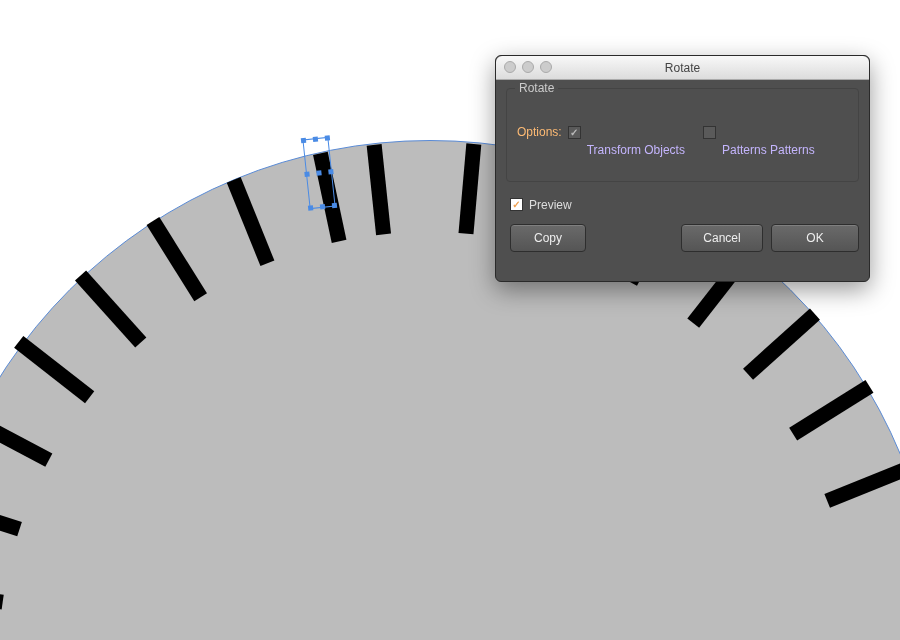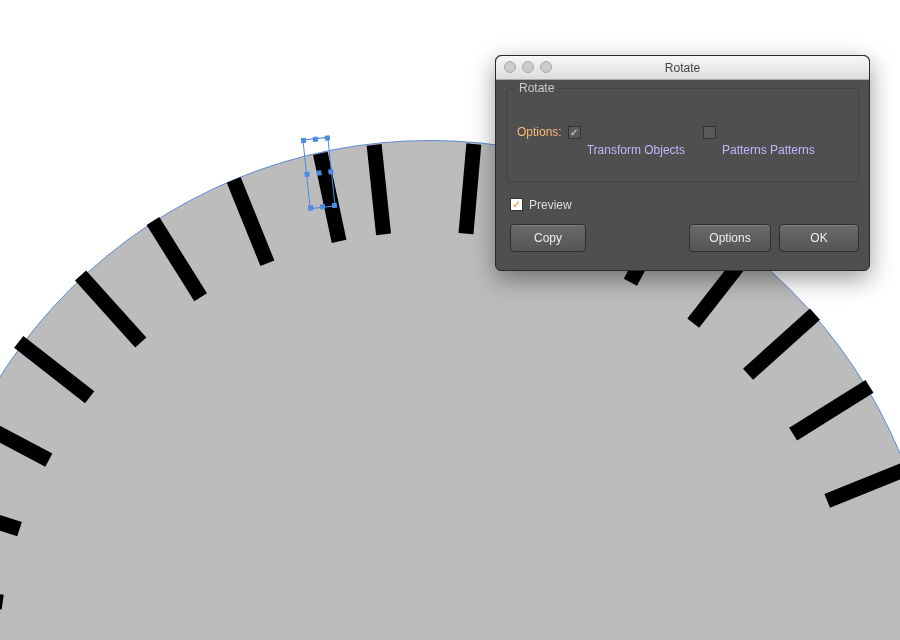"Copy" .btn-row { padding: 0 10px 18px 14px -> 0 10px 29px 14px }
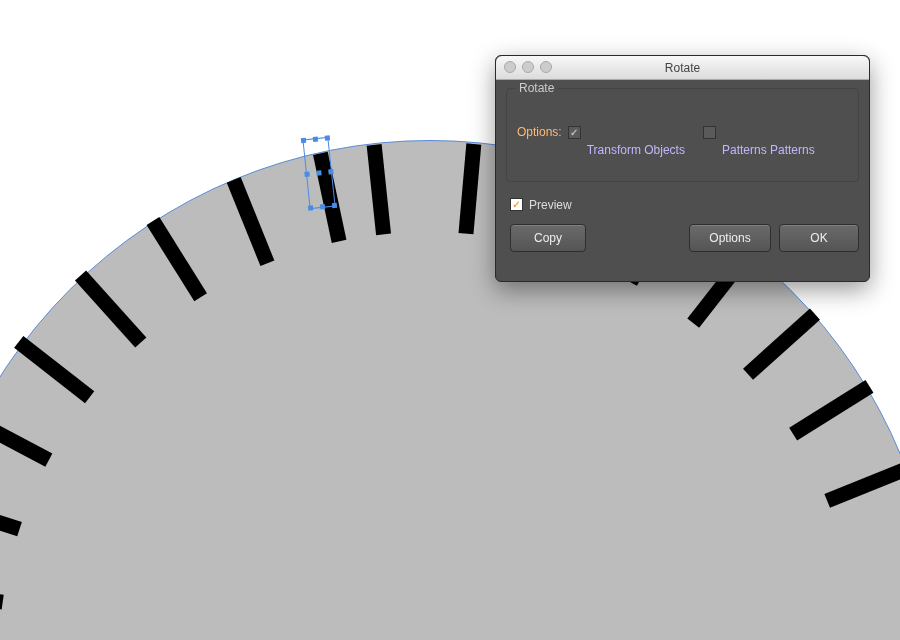"Options" div.btn { text: Options -> Cancel }
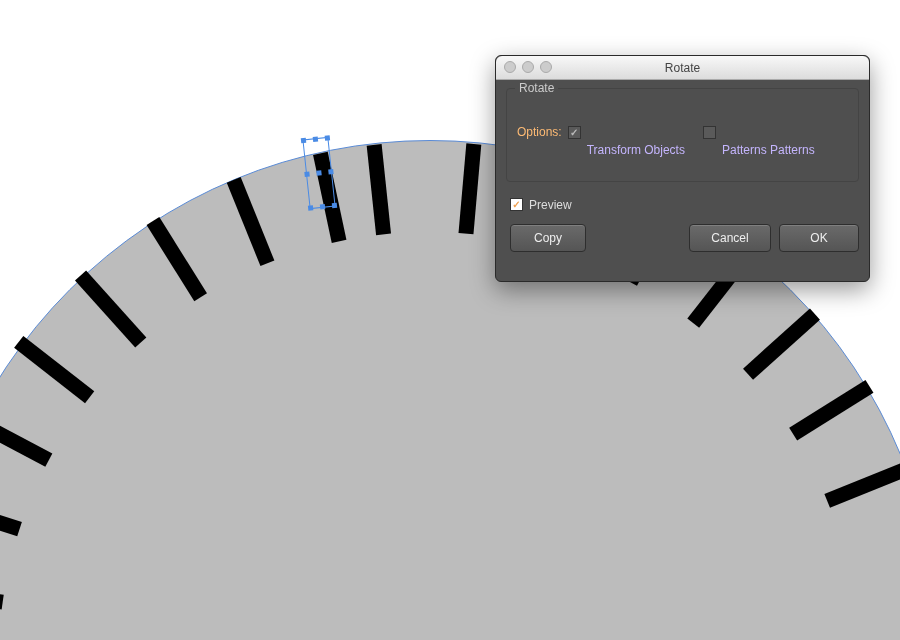"OK" .btn-ok { width: 80px -> 88px }
